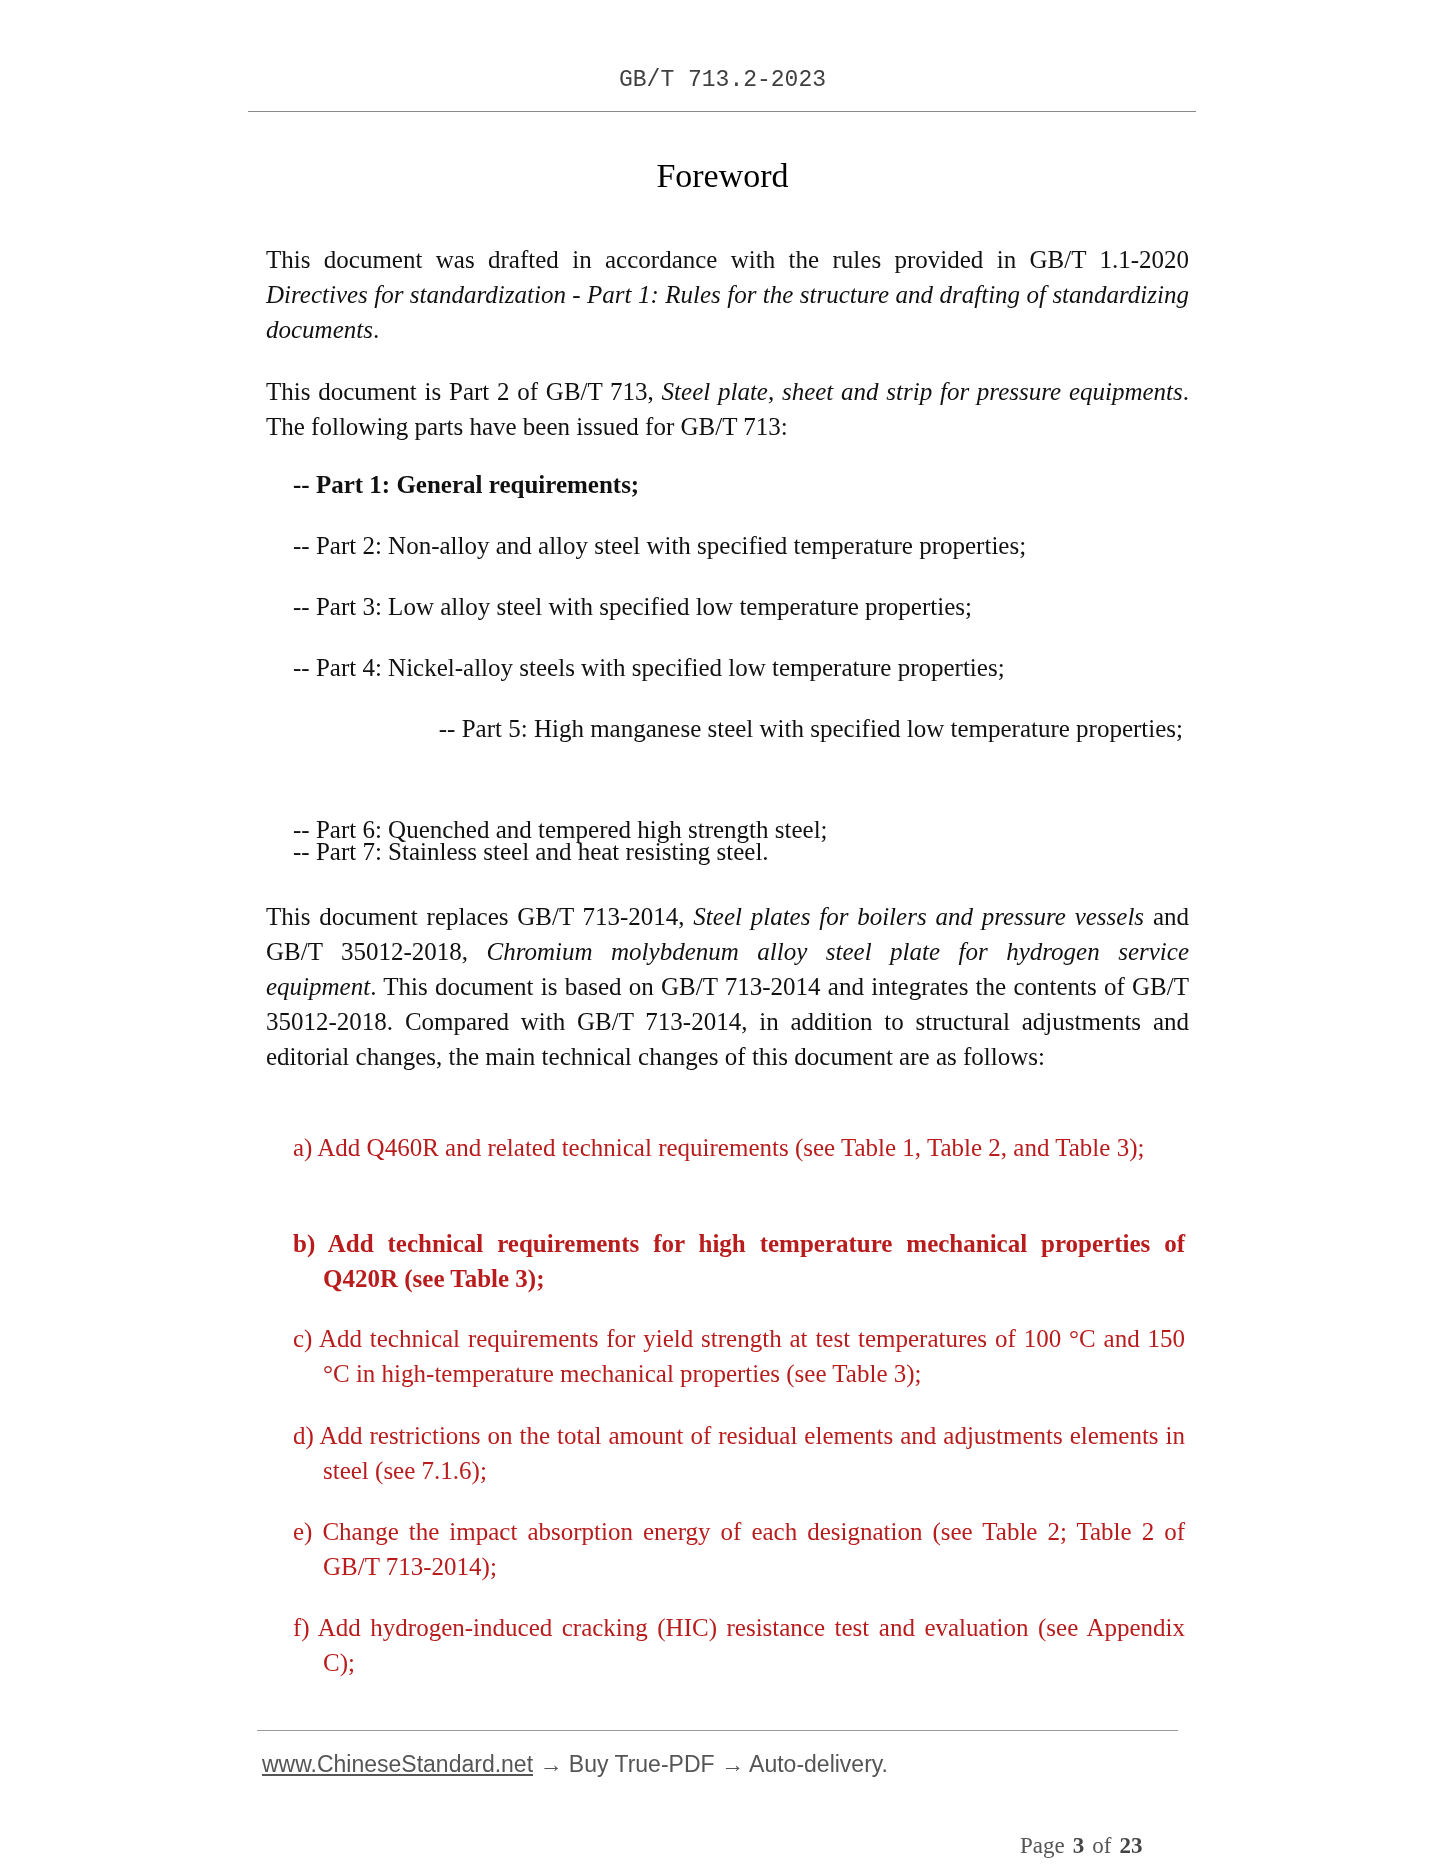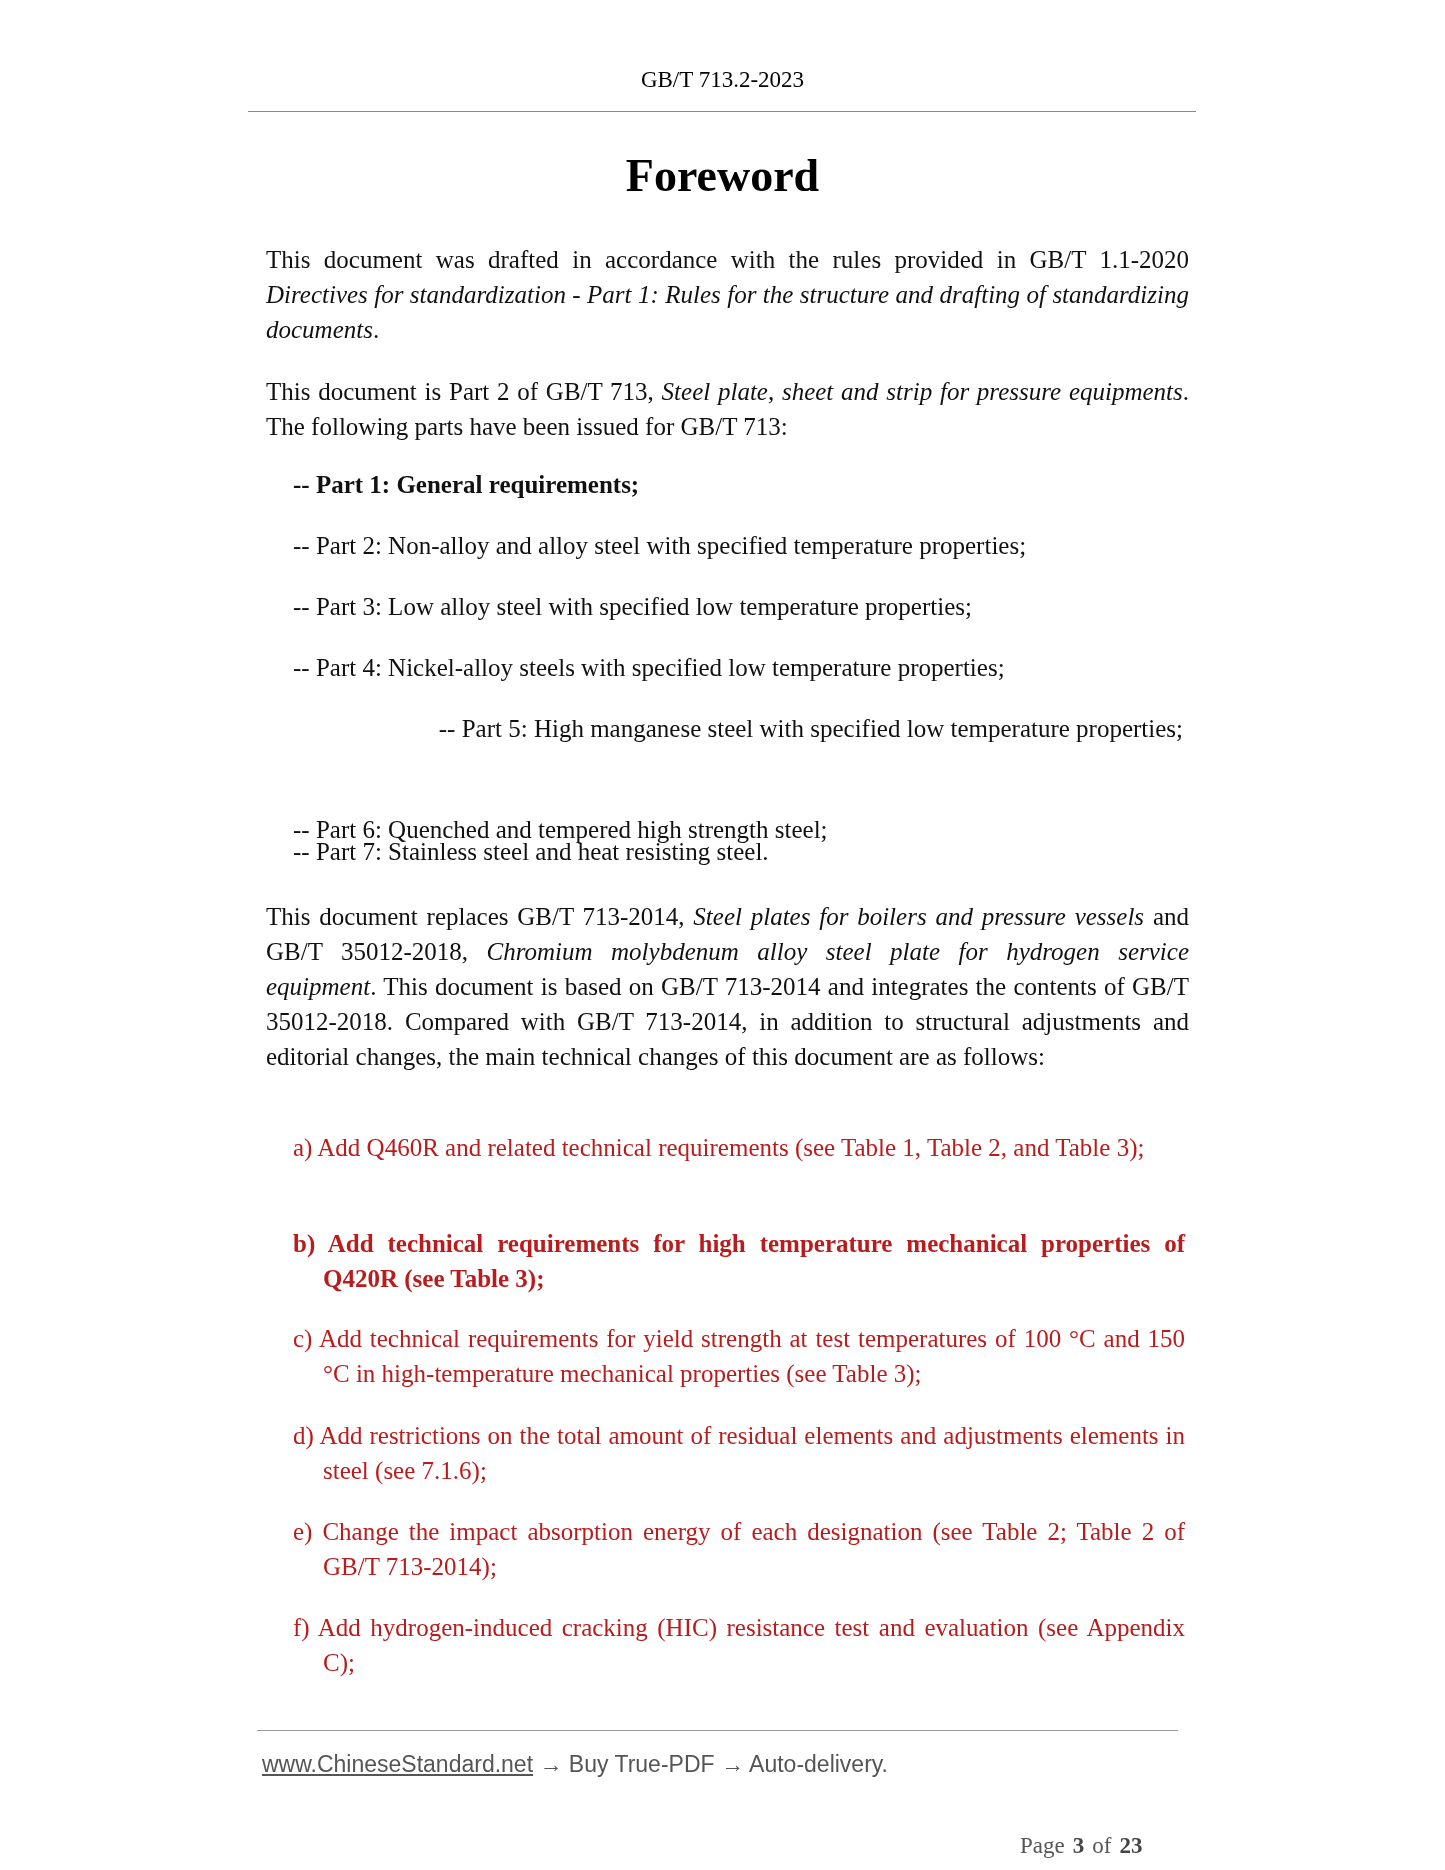"GB/T 713.2-2023" .hdr-text { color: #000000 -> #404040; font-family: Liberation Serif, serif -> Liberation Mono, monospace }
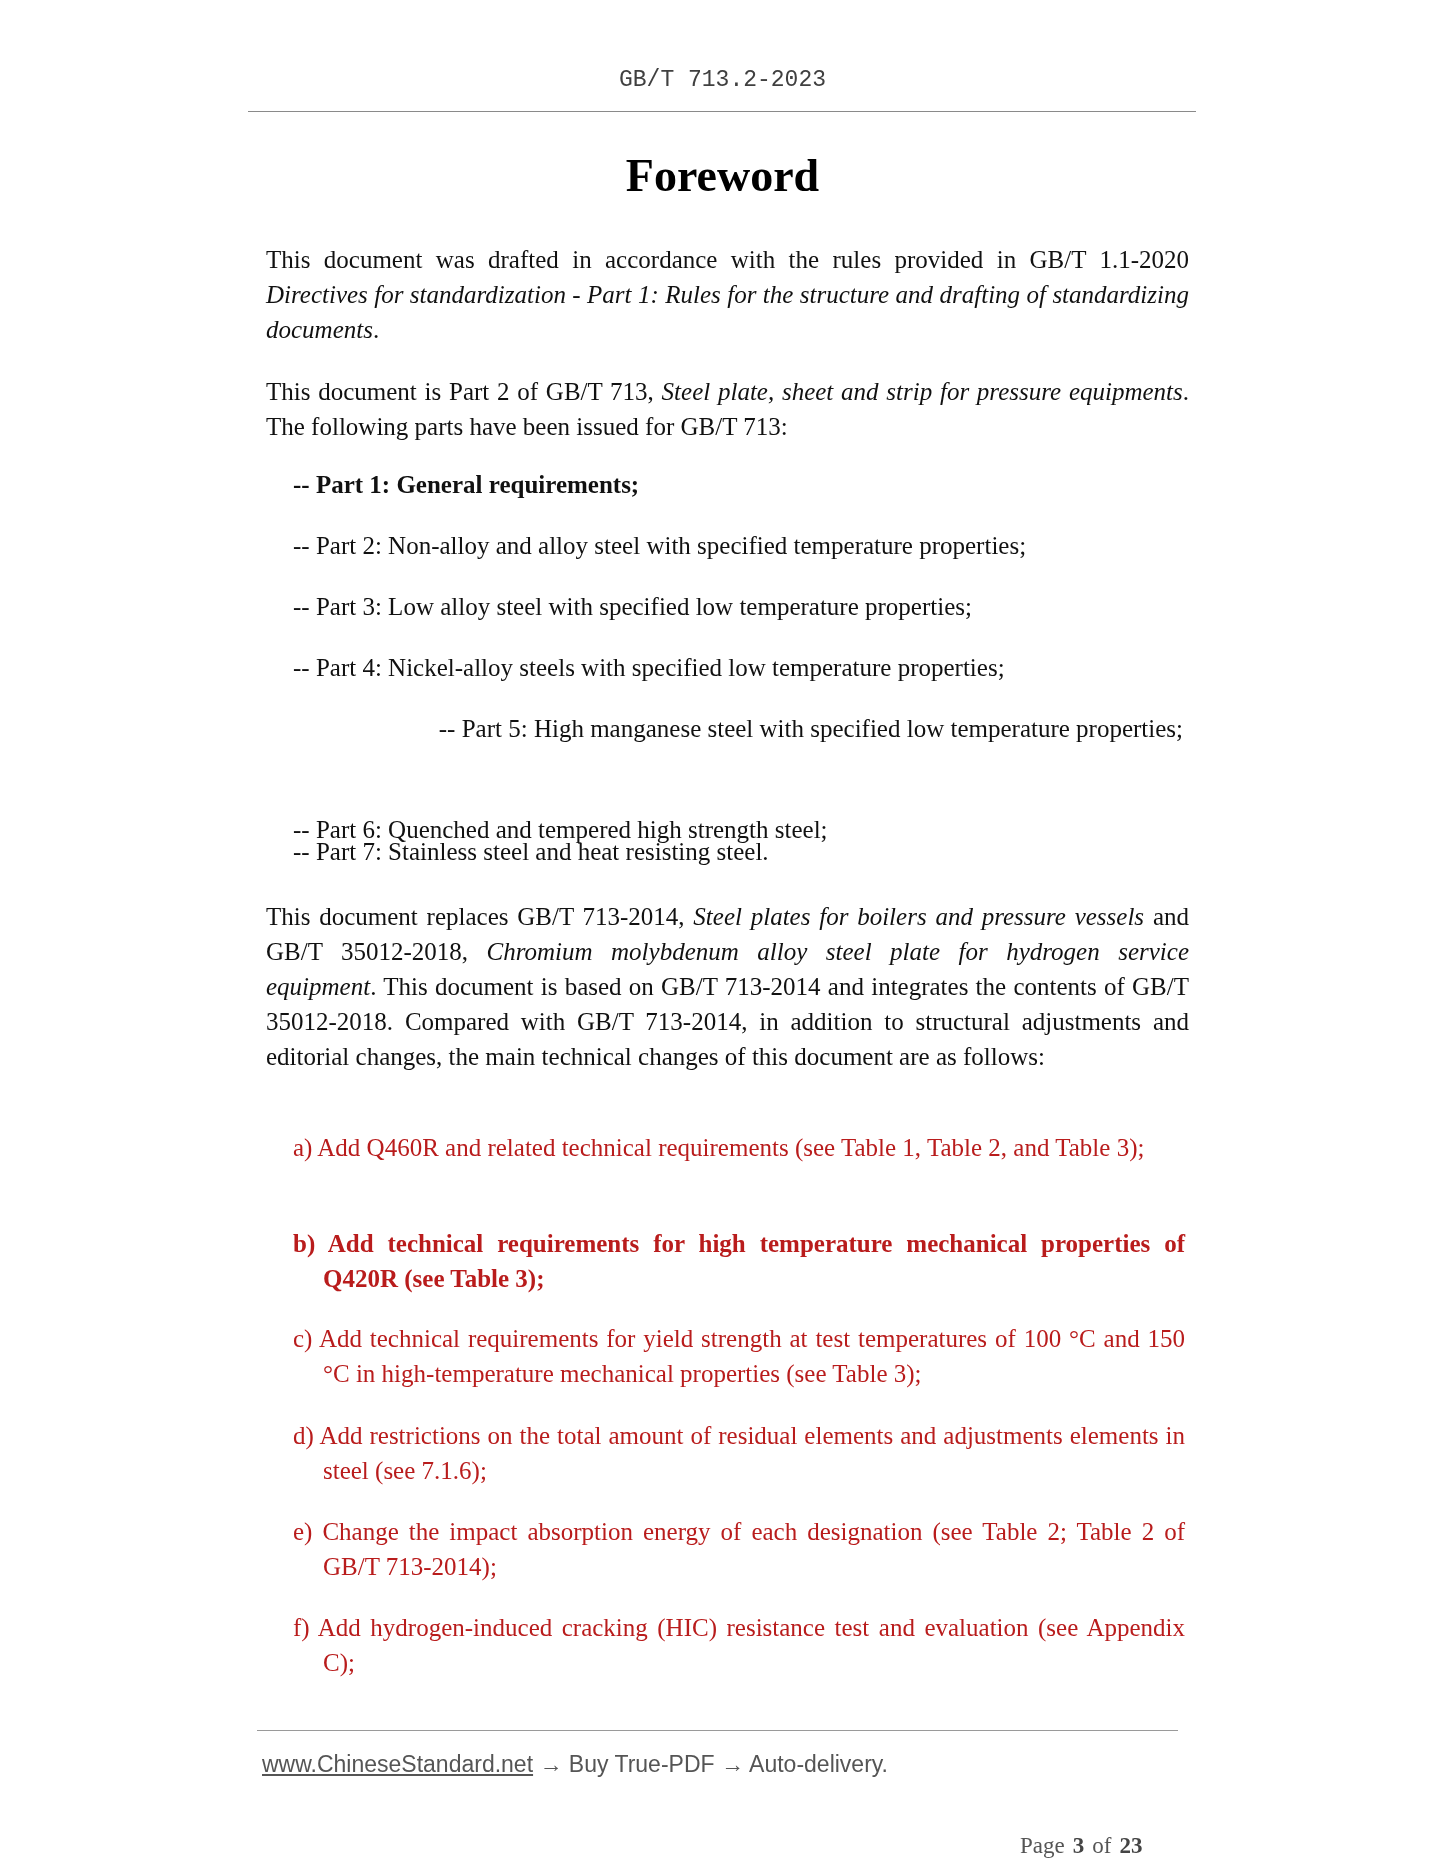"Foreword" .title { font-size: 46px -> 34px; font-weight: bold -> normal }
